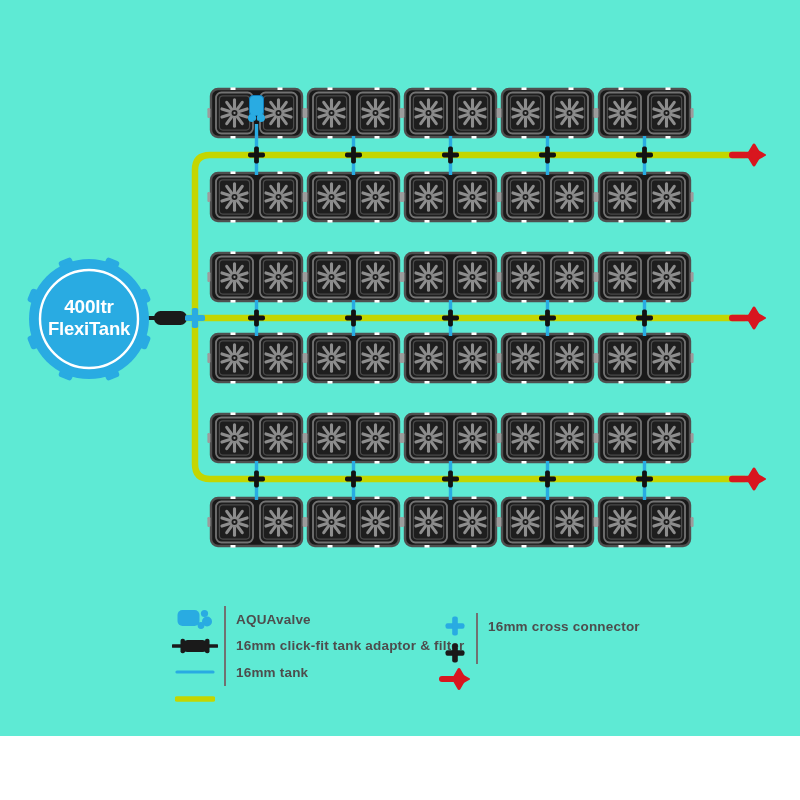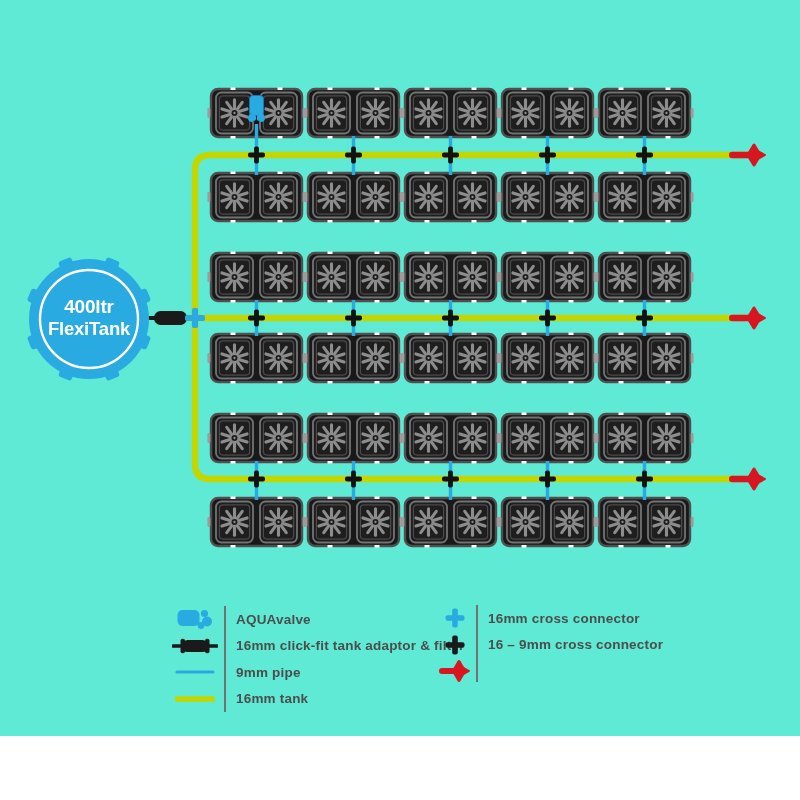"16mm cross connector" #lg-right { top: 5px -> 13px }
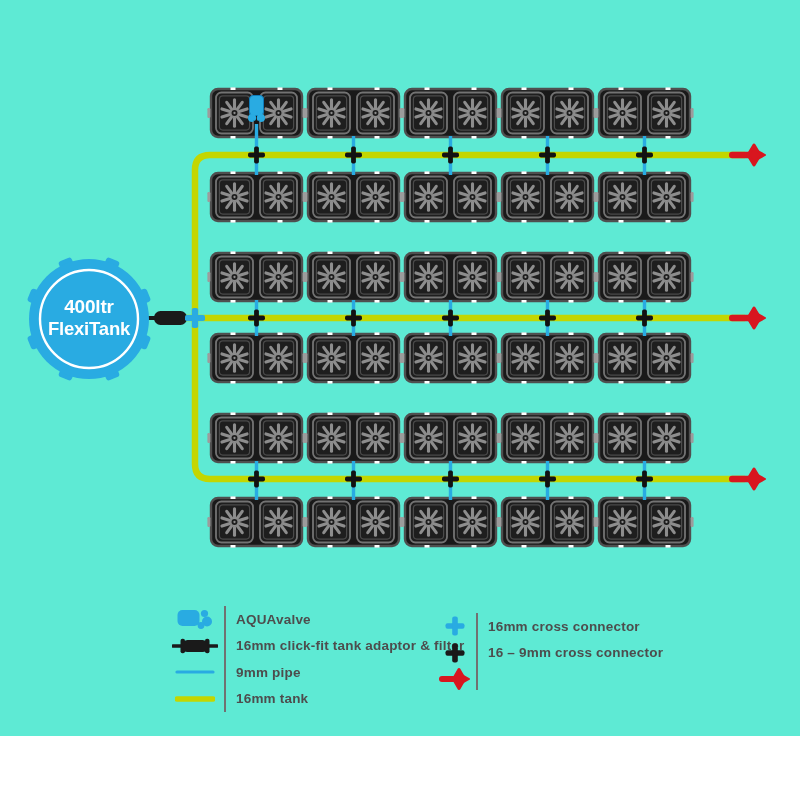"16 – 9mm cross connector" span.llabel { html: <span>16 – 9mm cross connector</span> -> none }
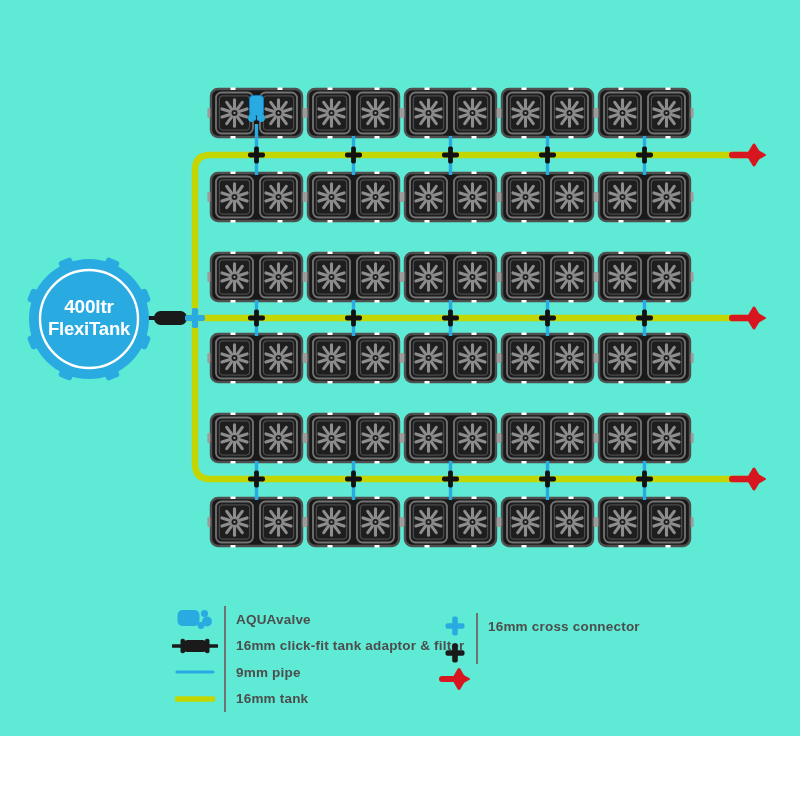"9mm pipe" span.llabel { html: <span>9mm pipe</span> -> none }
